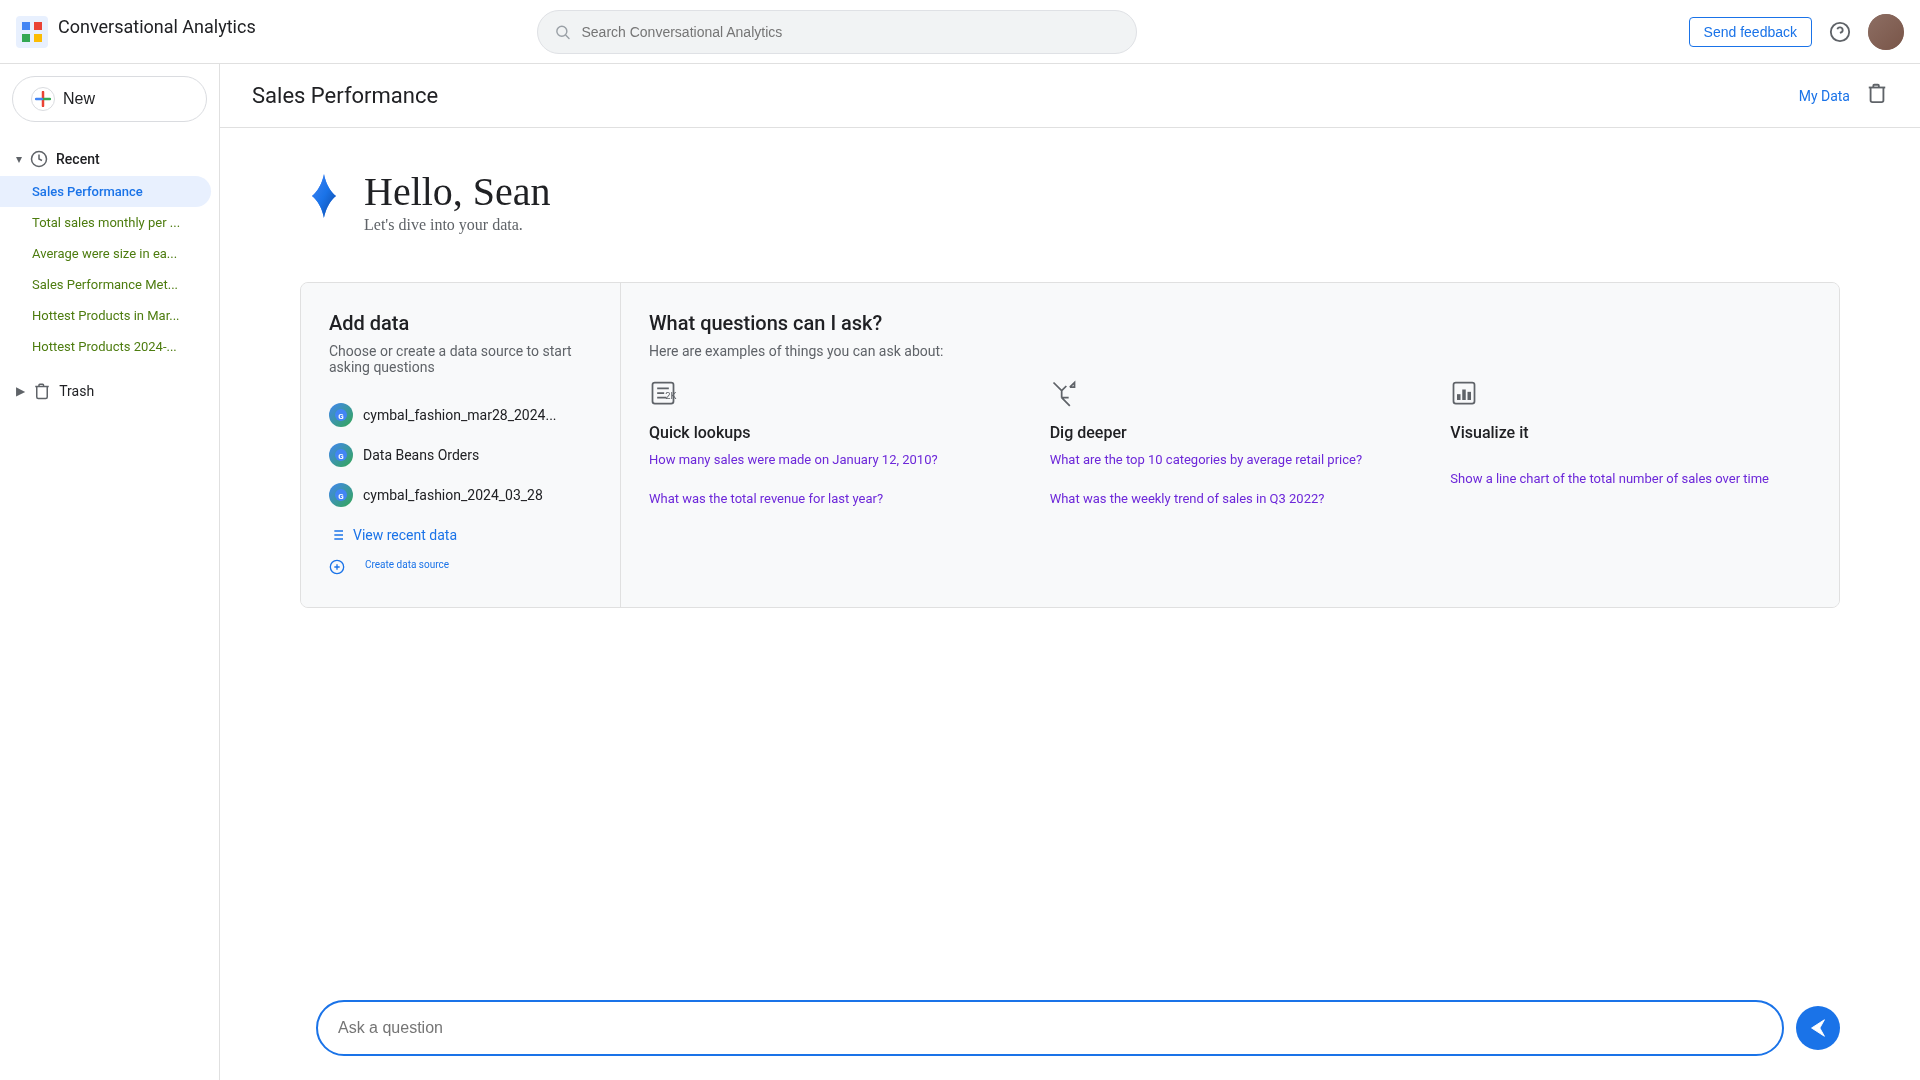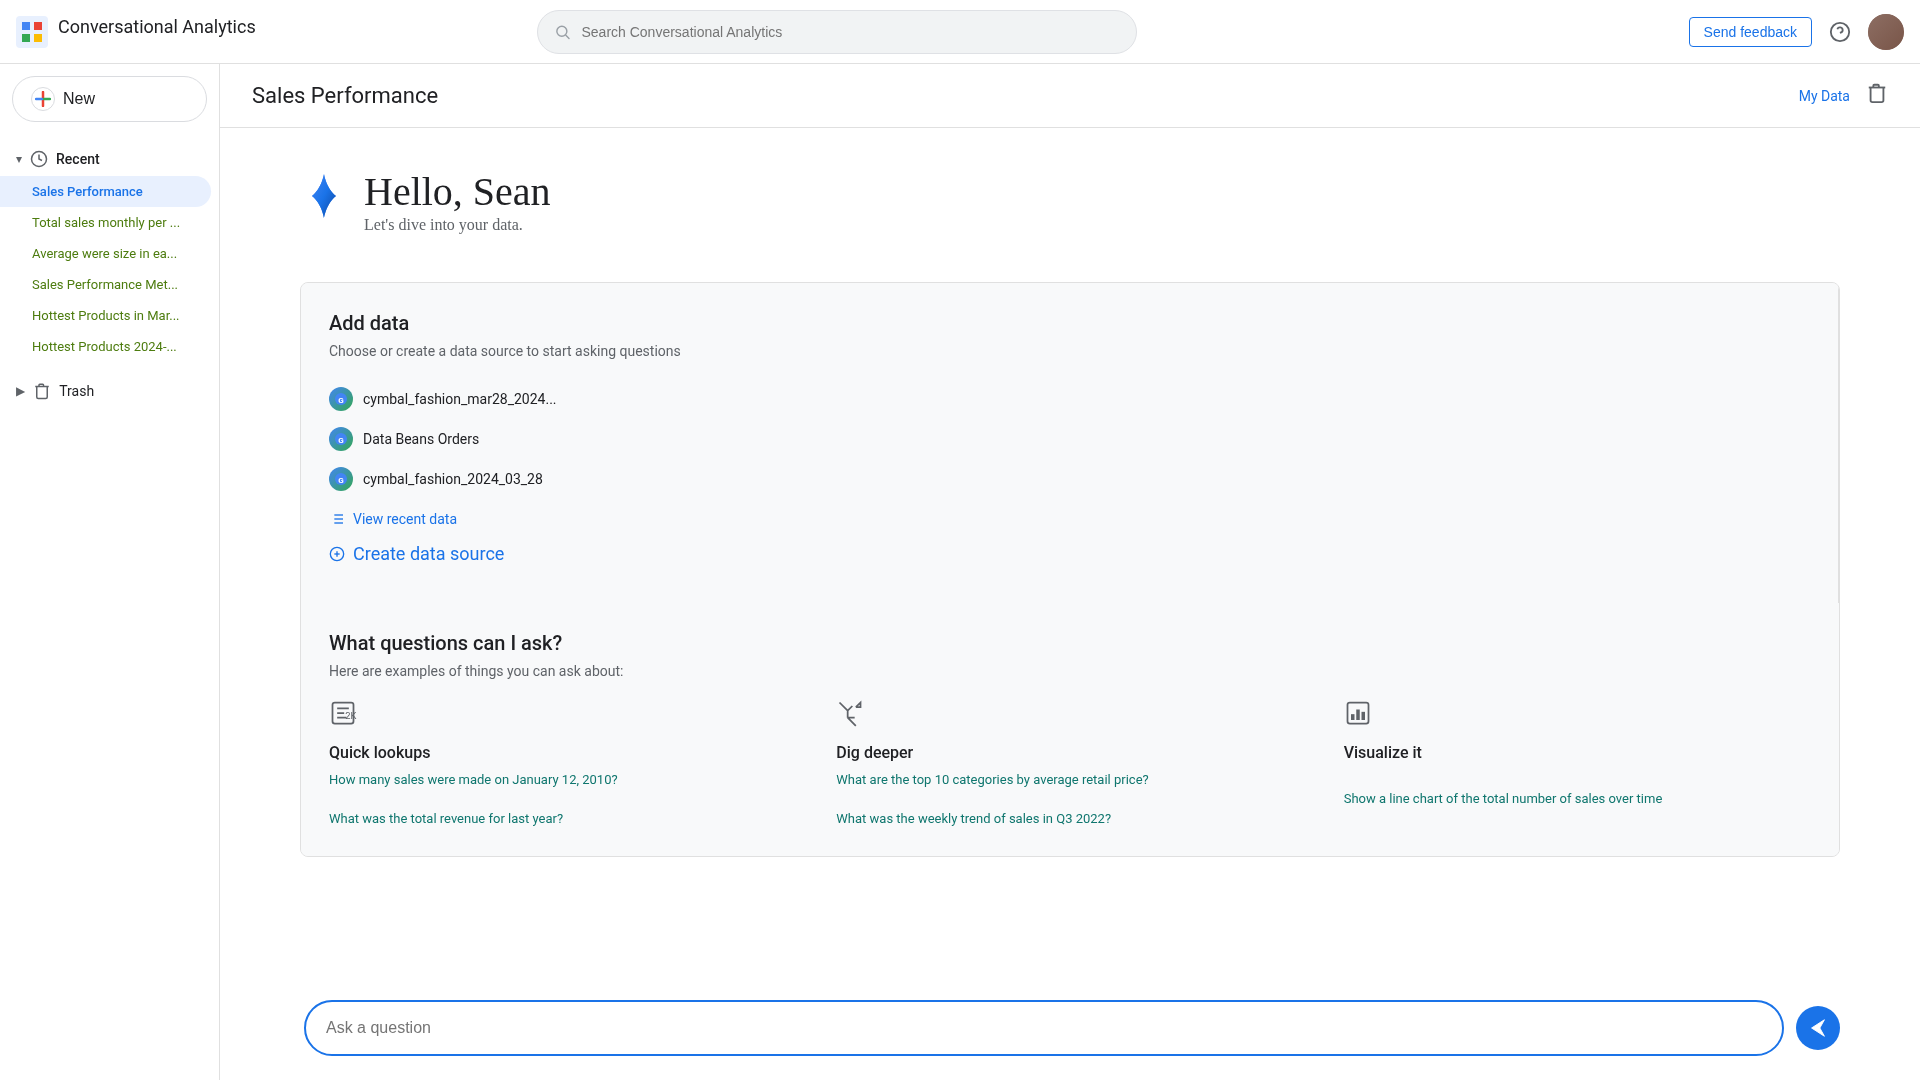"Add data" .cards-section { flex-direction: column -> none }
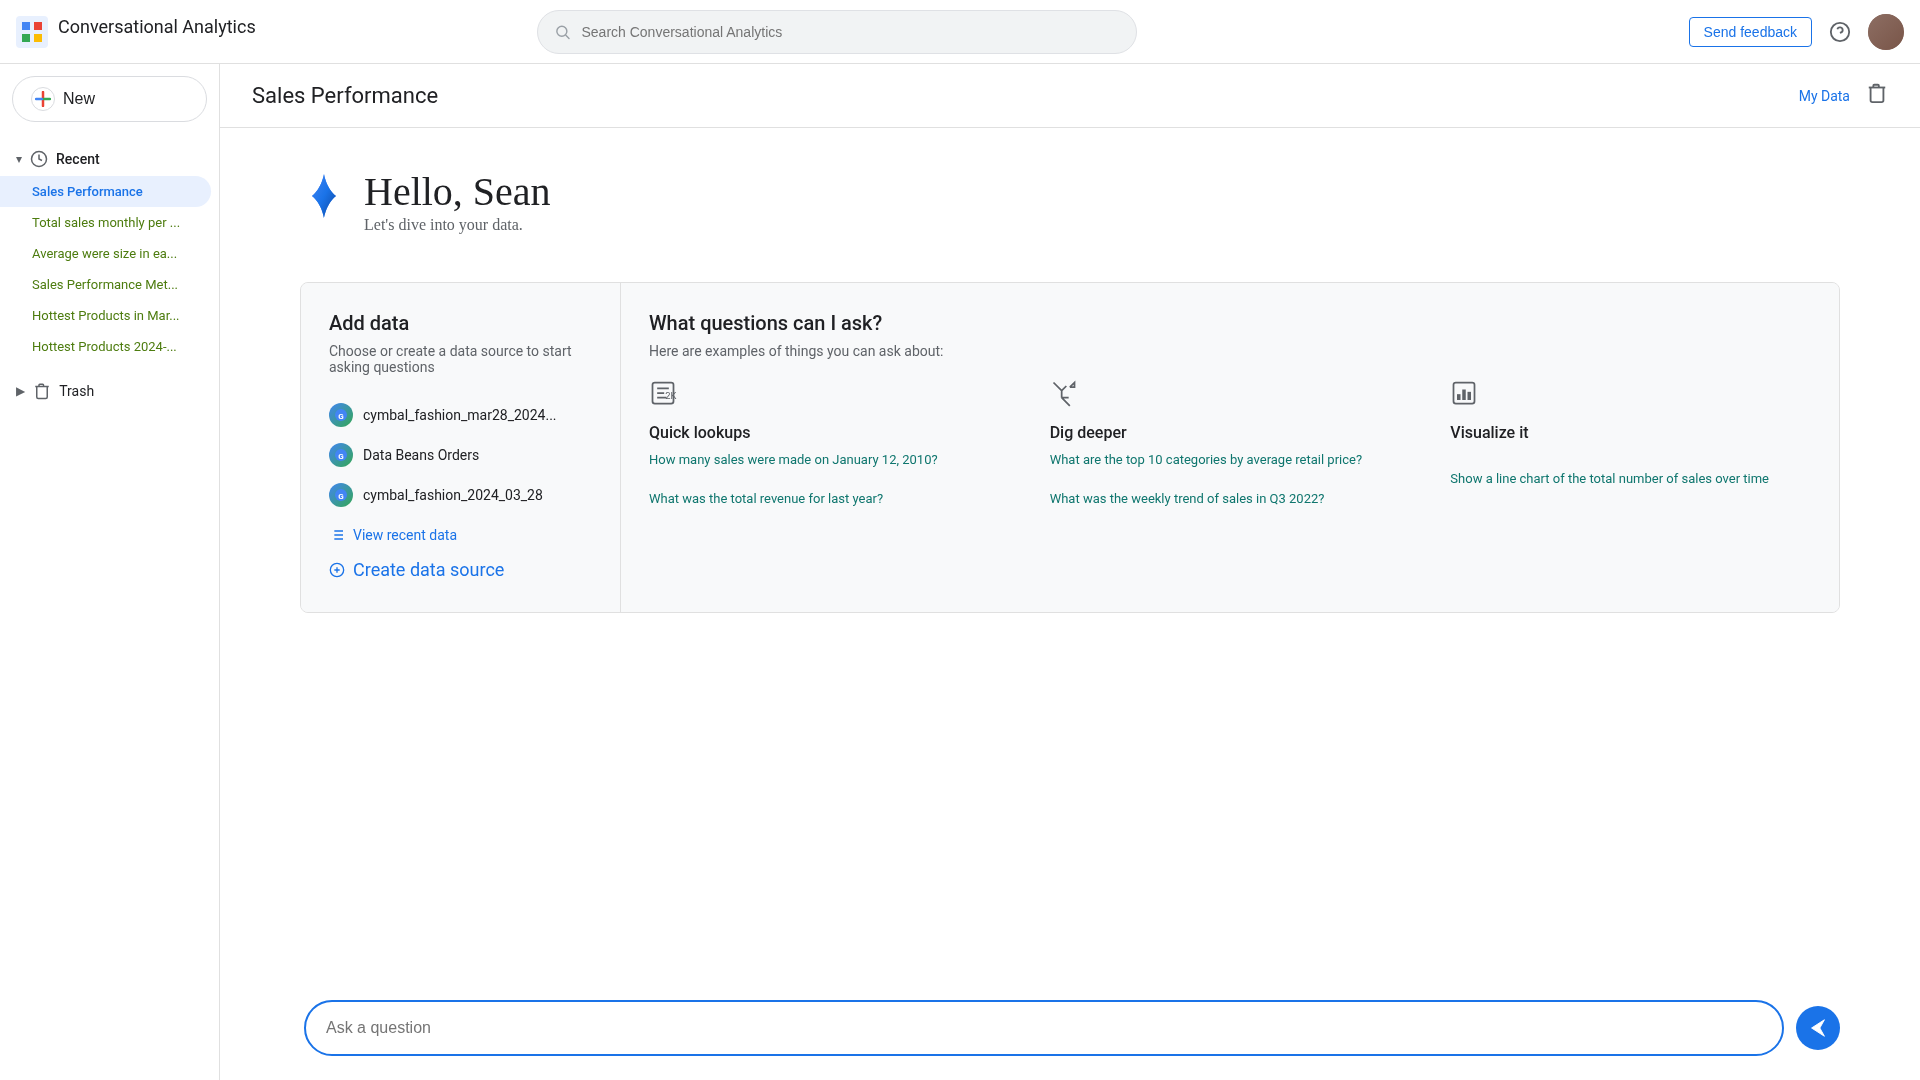"How many sales were made" .question-col p { color: #0f766e -> #6d28d9 }
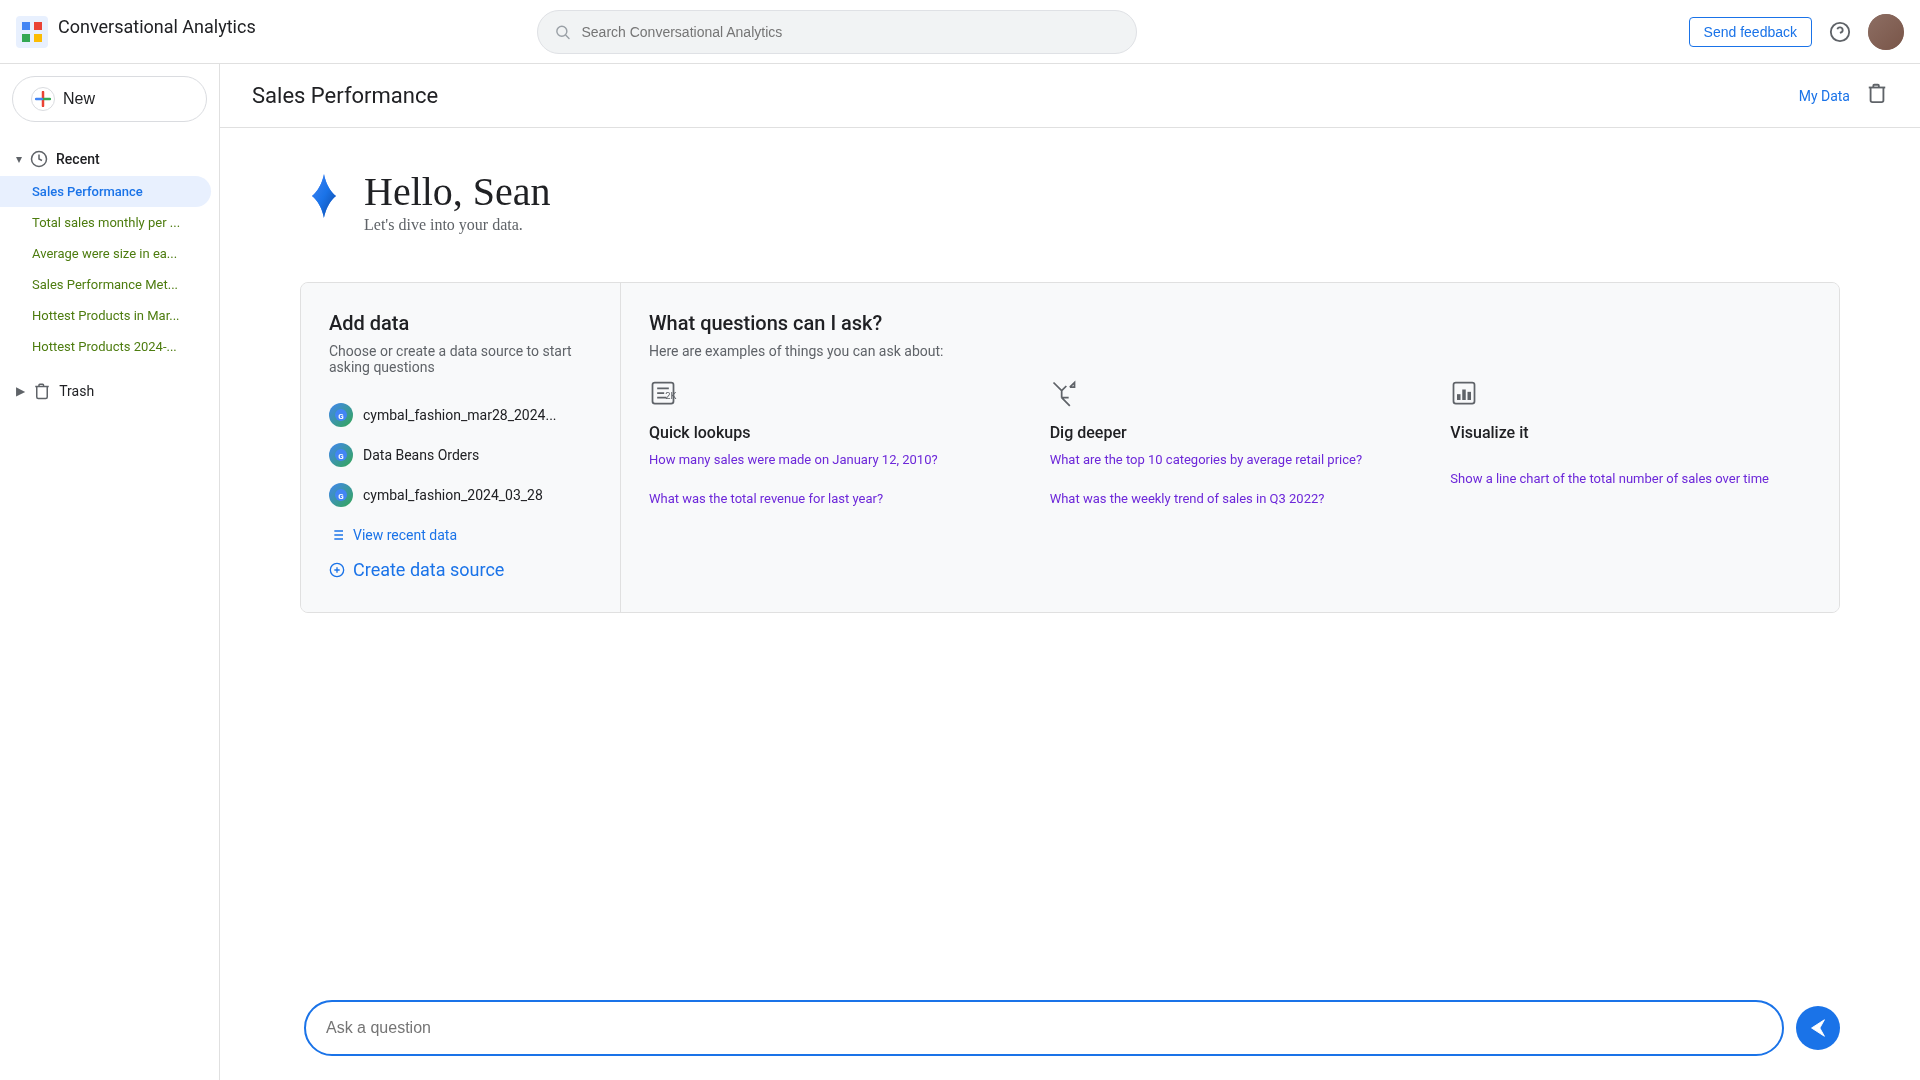"Create data source" .create-source { align-items: center -> none; font-size: 18px -> 10px; gap: 8px -> 20px }
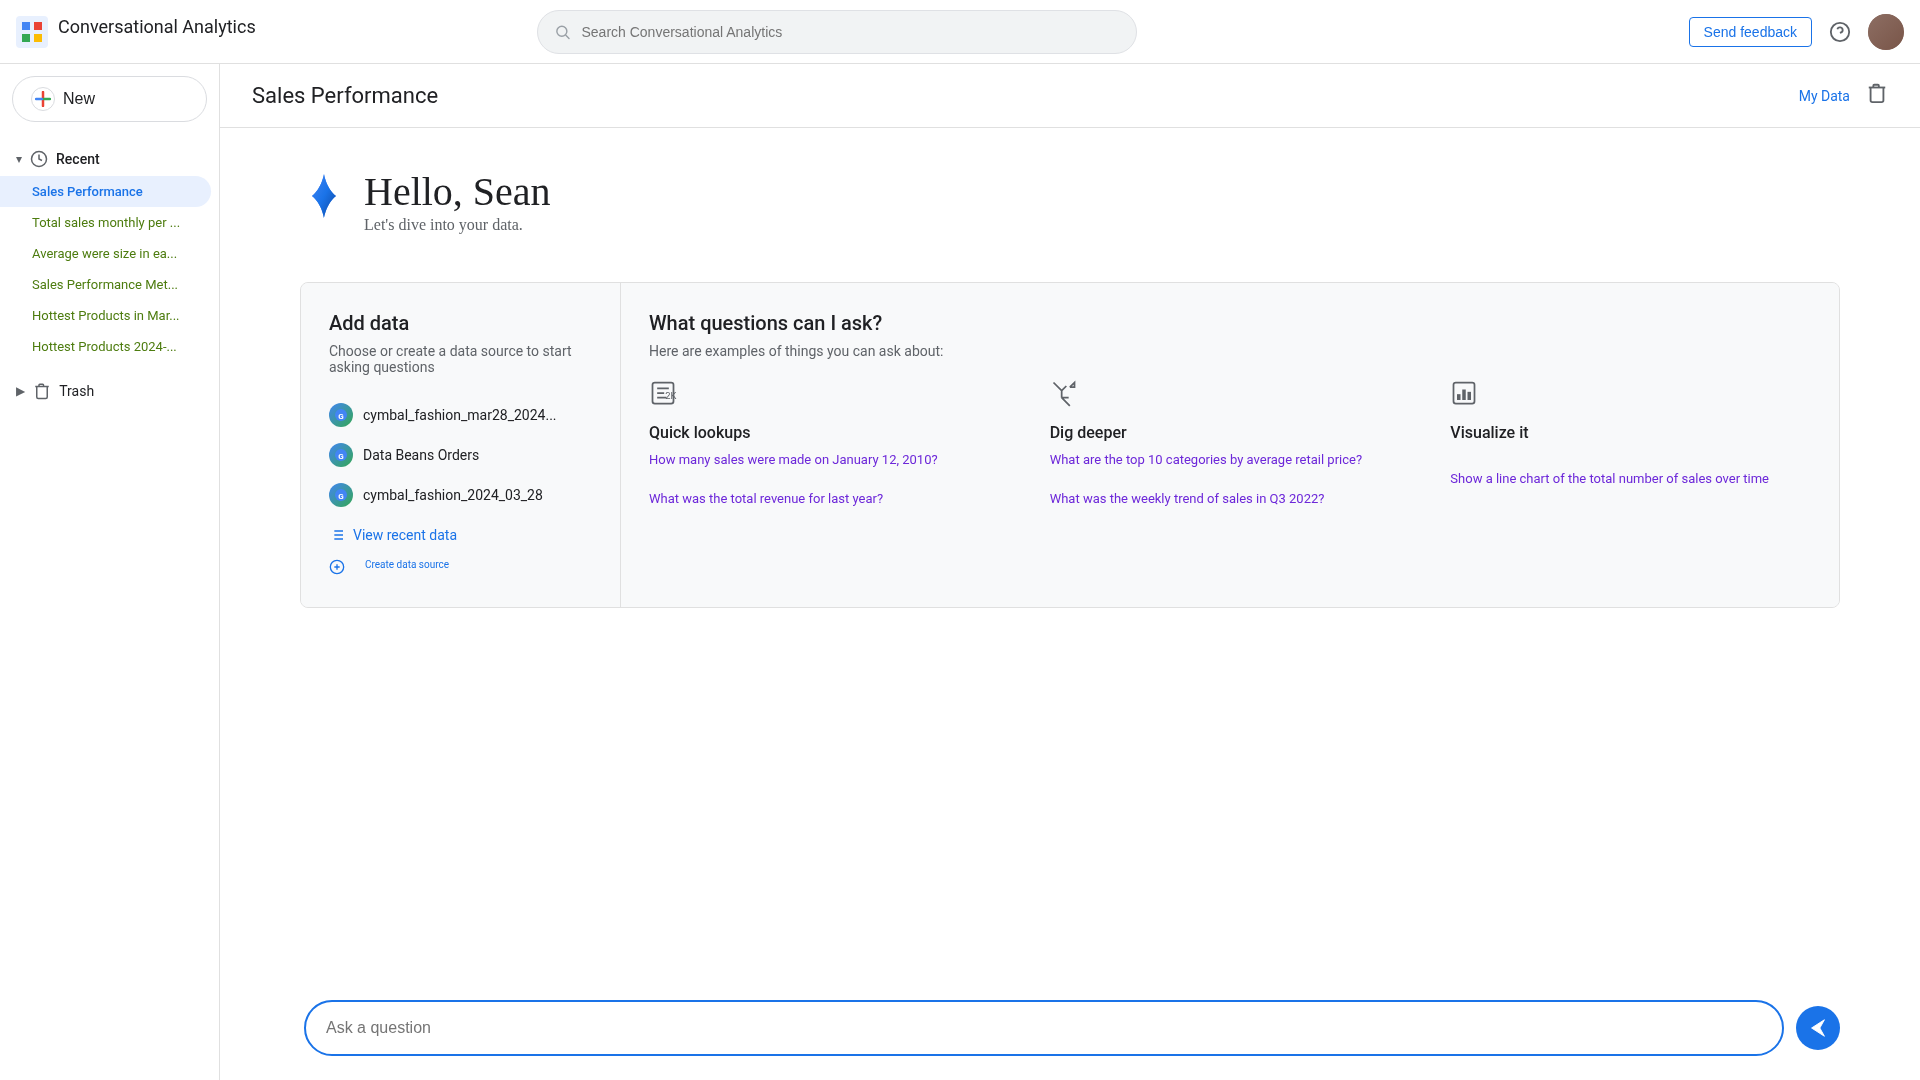"Ask a question" .bottom-bar { left: 4px -> 16px }
